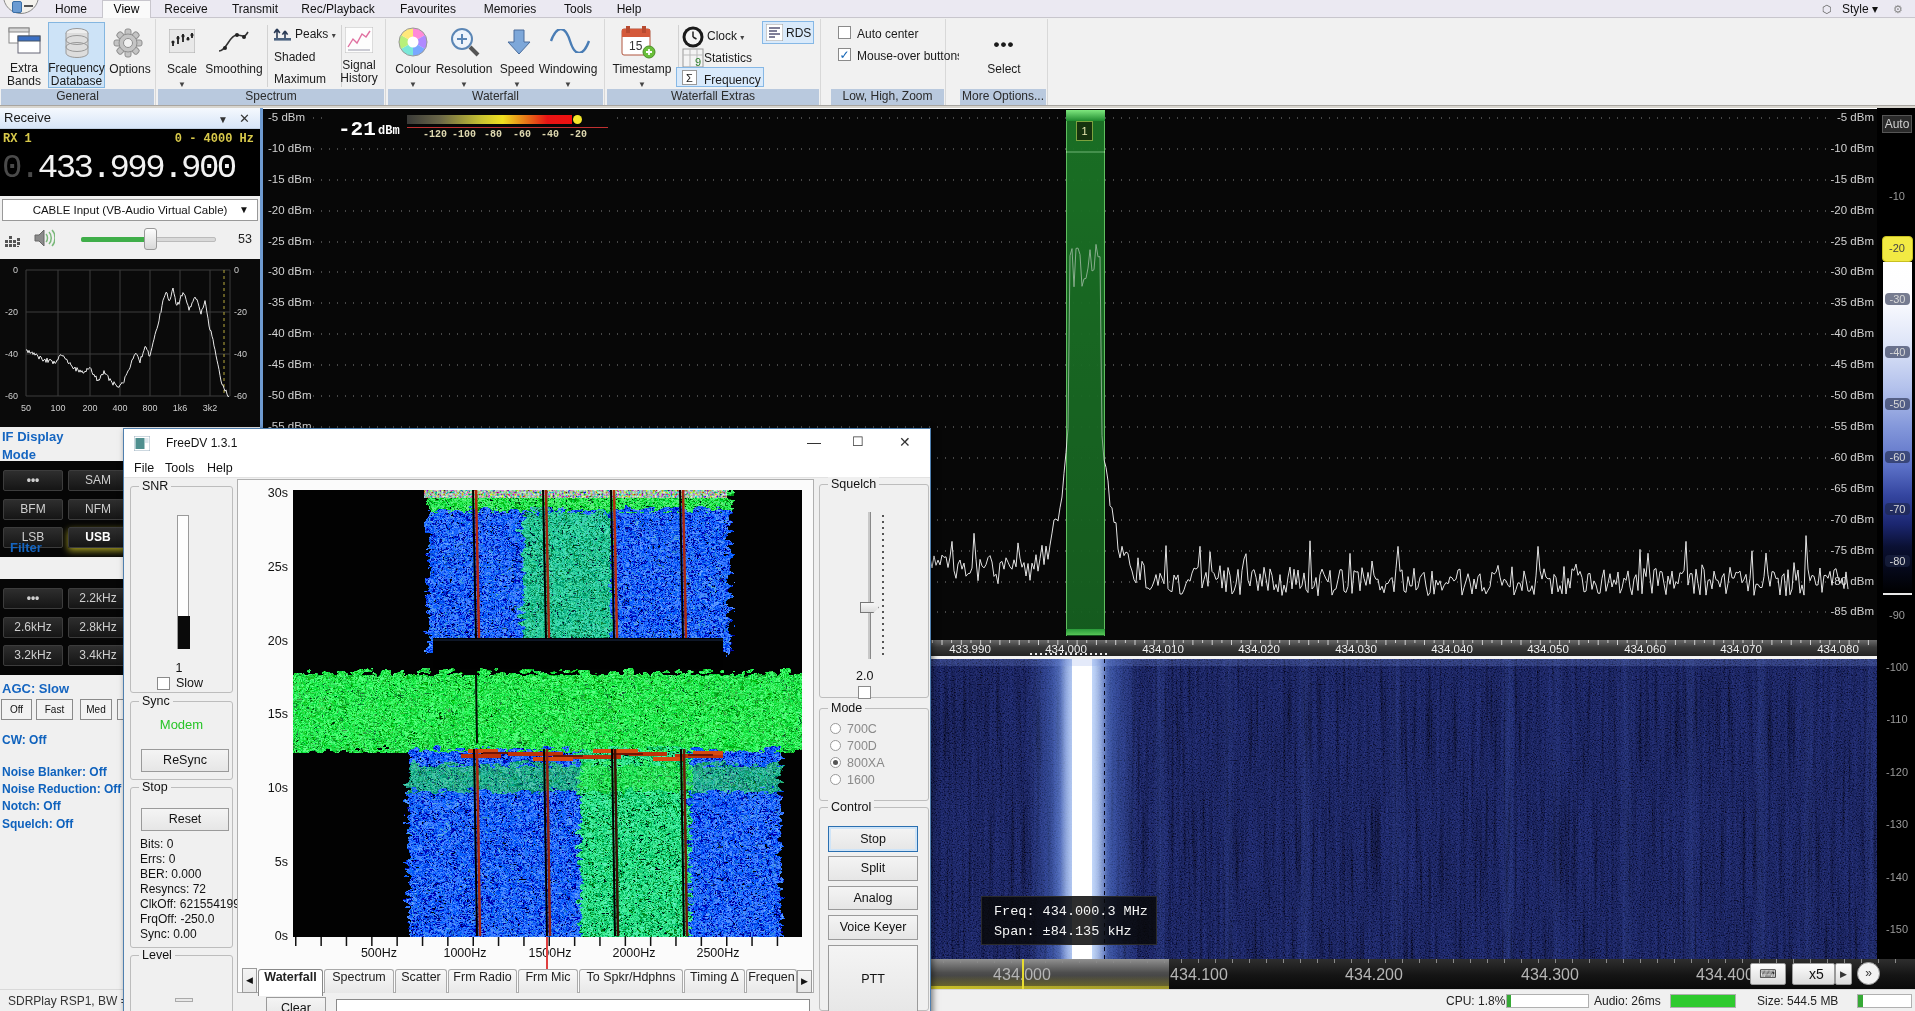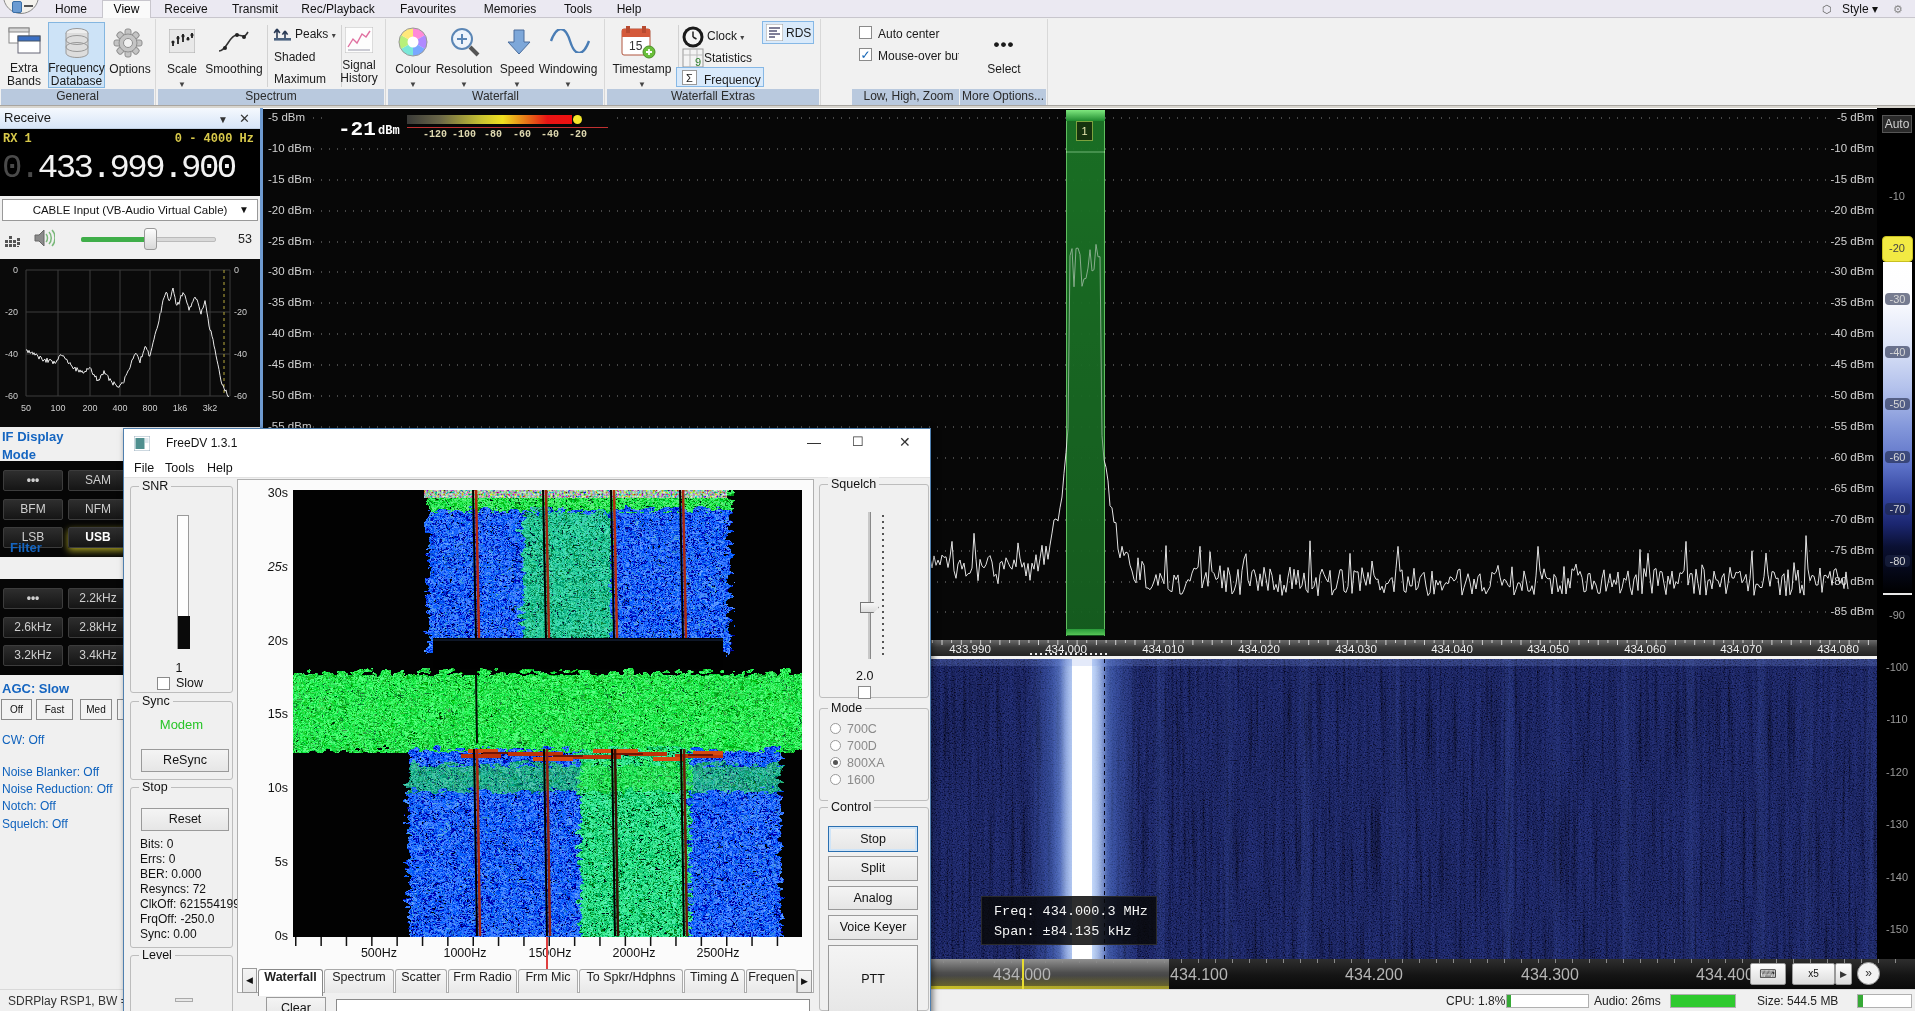"Auto center" div.rgroup { left: 851px -> 830px }
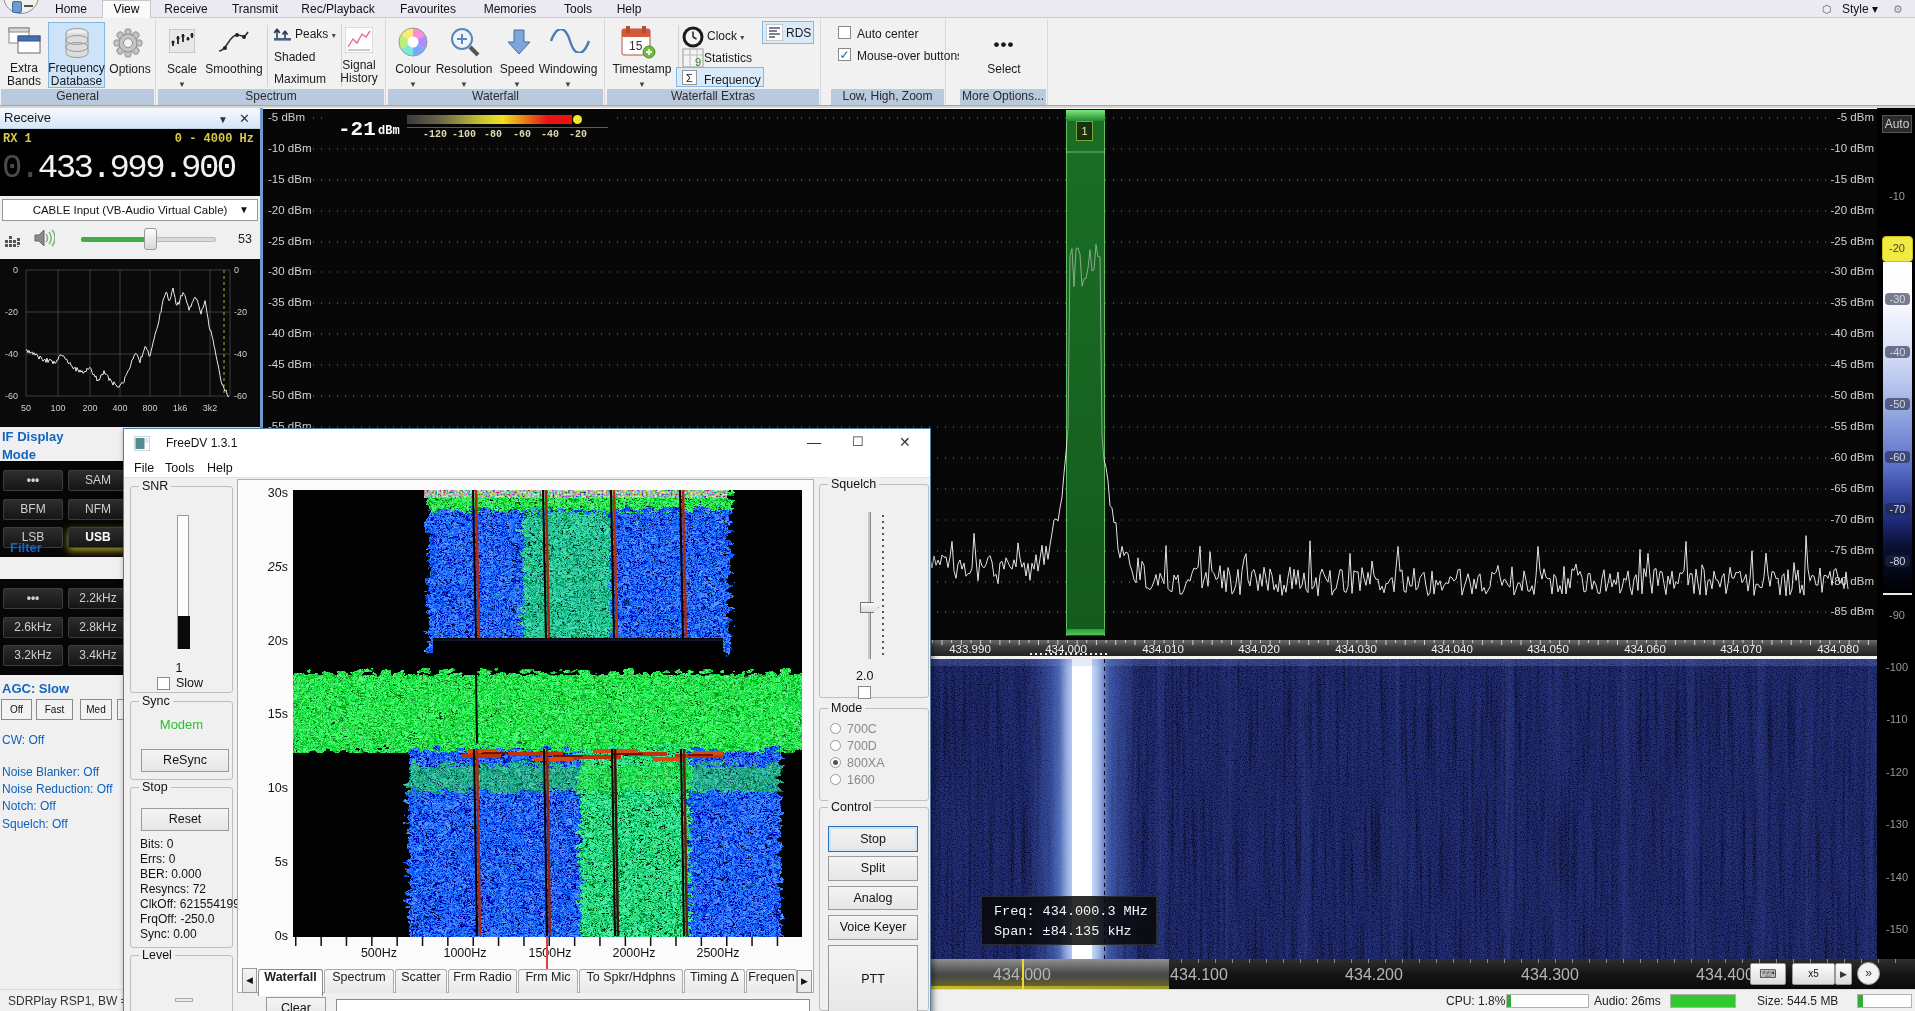"25s" div.fdtime { font-style: italic -> none }
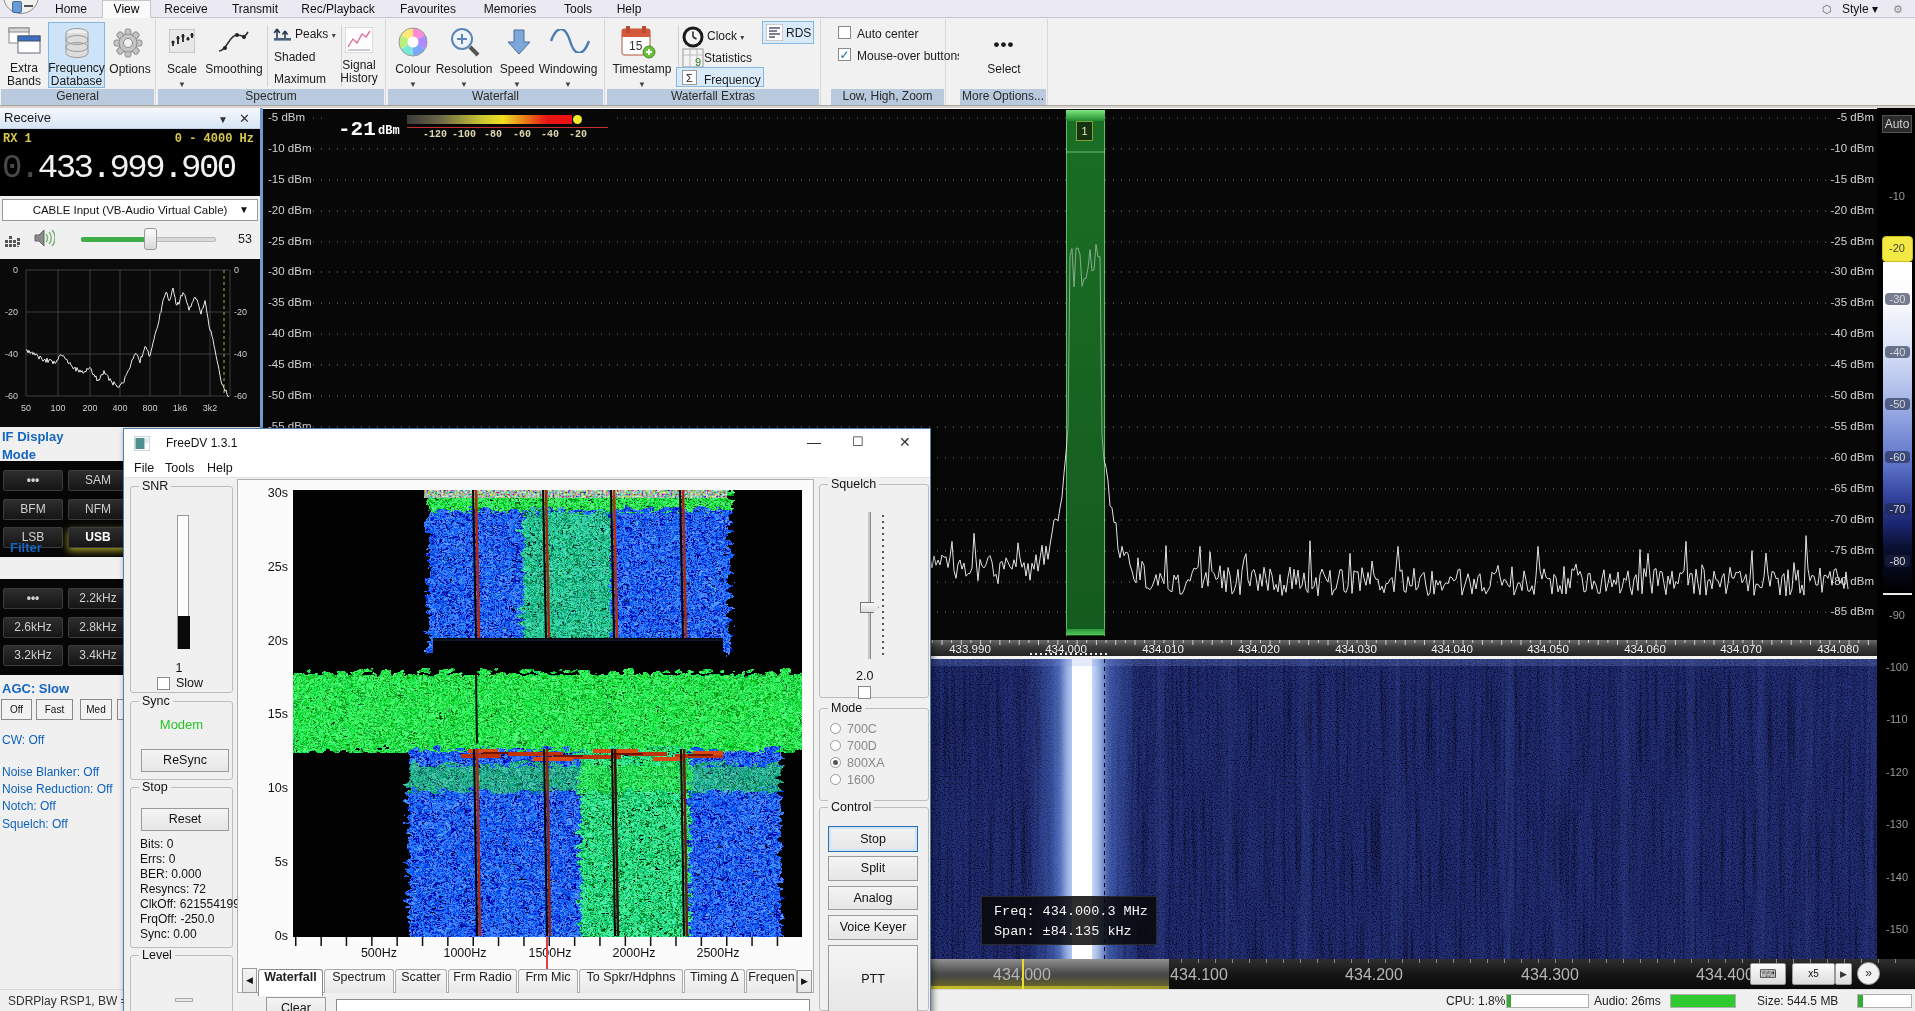"CW: Off" .blklbl { font-weight: normal -> bold }
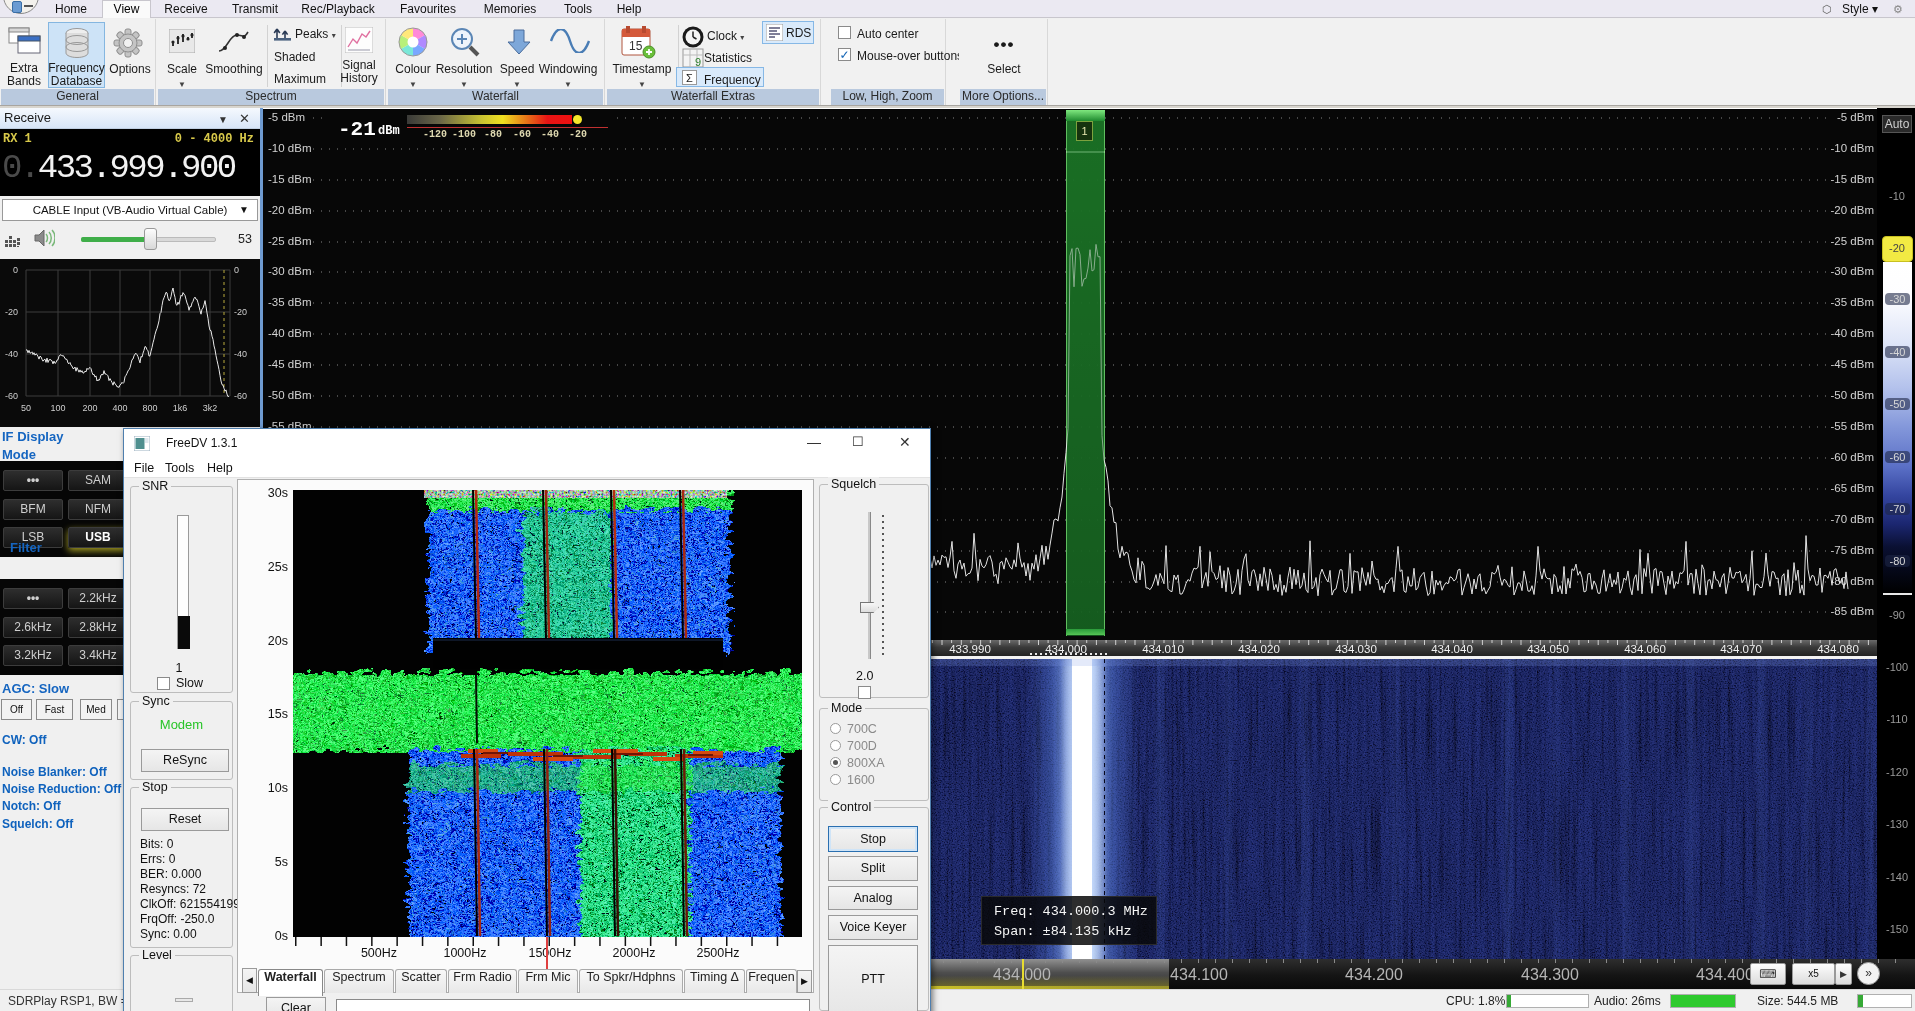"x5" div { font-size: 10px -> 14px; padding-left: none -> 16px; text-align: center -> none }
